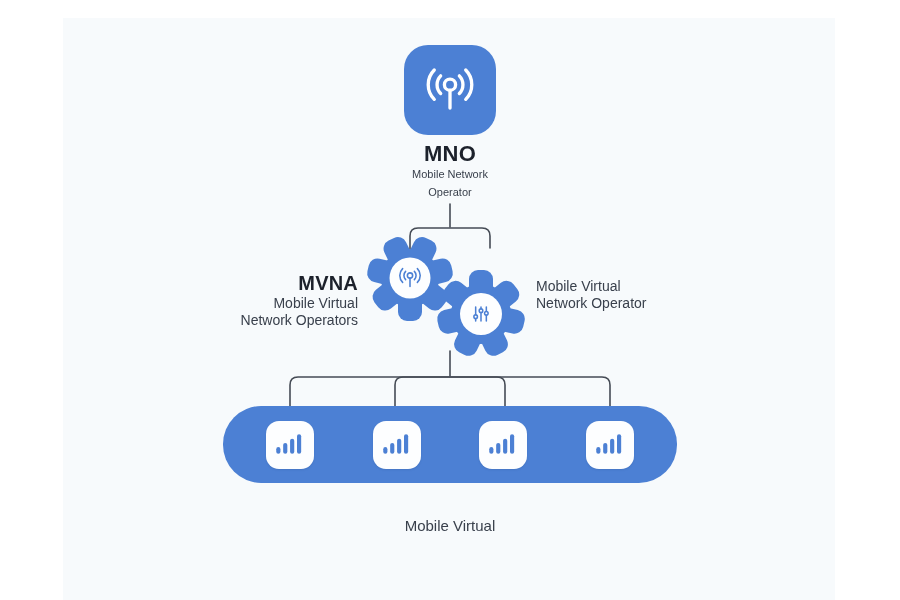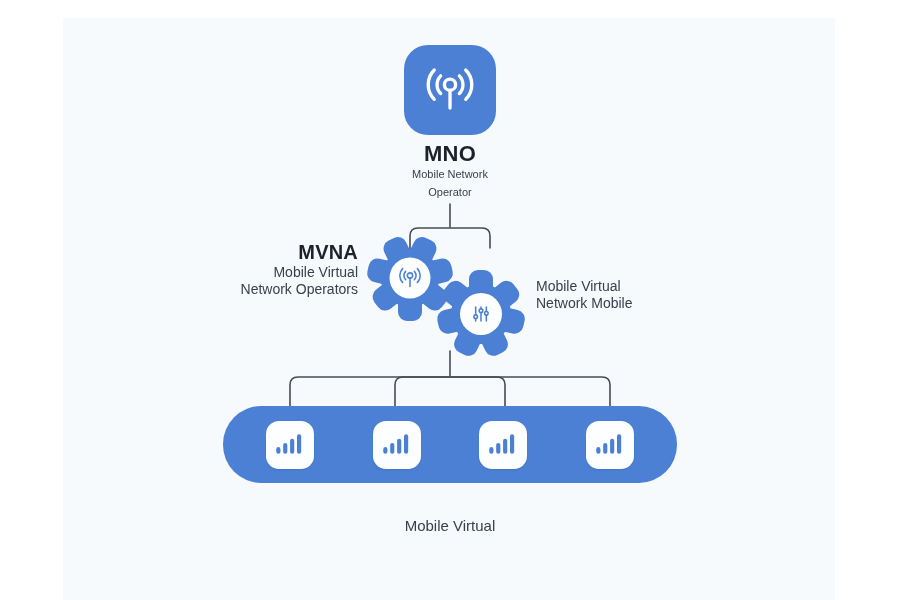"MVNA" .side .abbr { margin-top: none -> 31px }
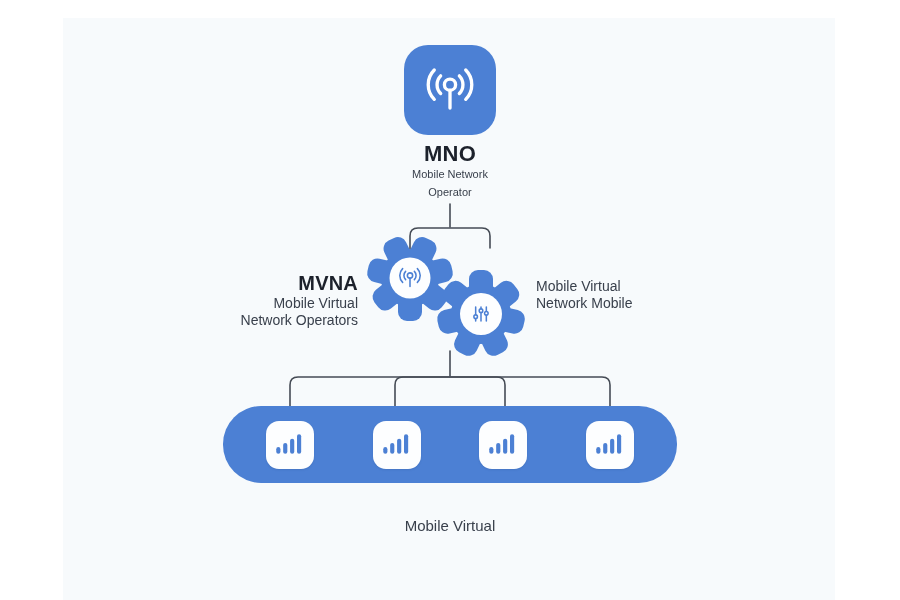"Network Mobile" div.sub { text: Mobile -> Operator }
